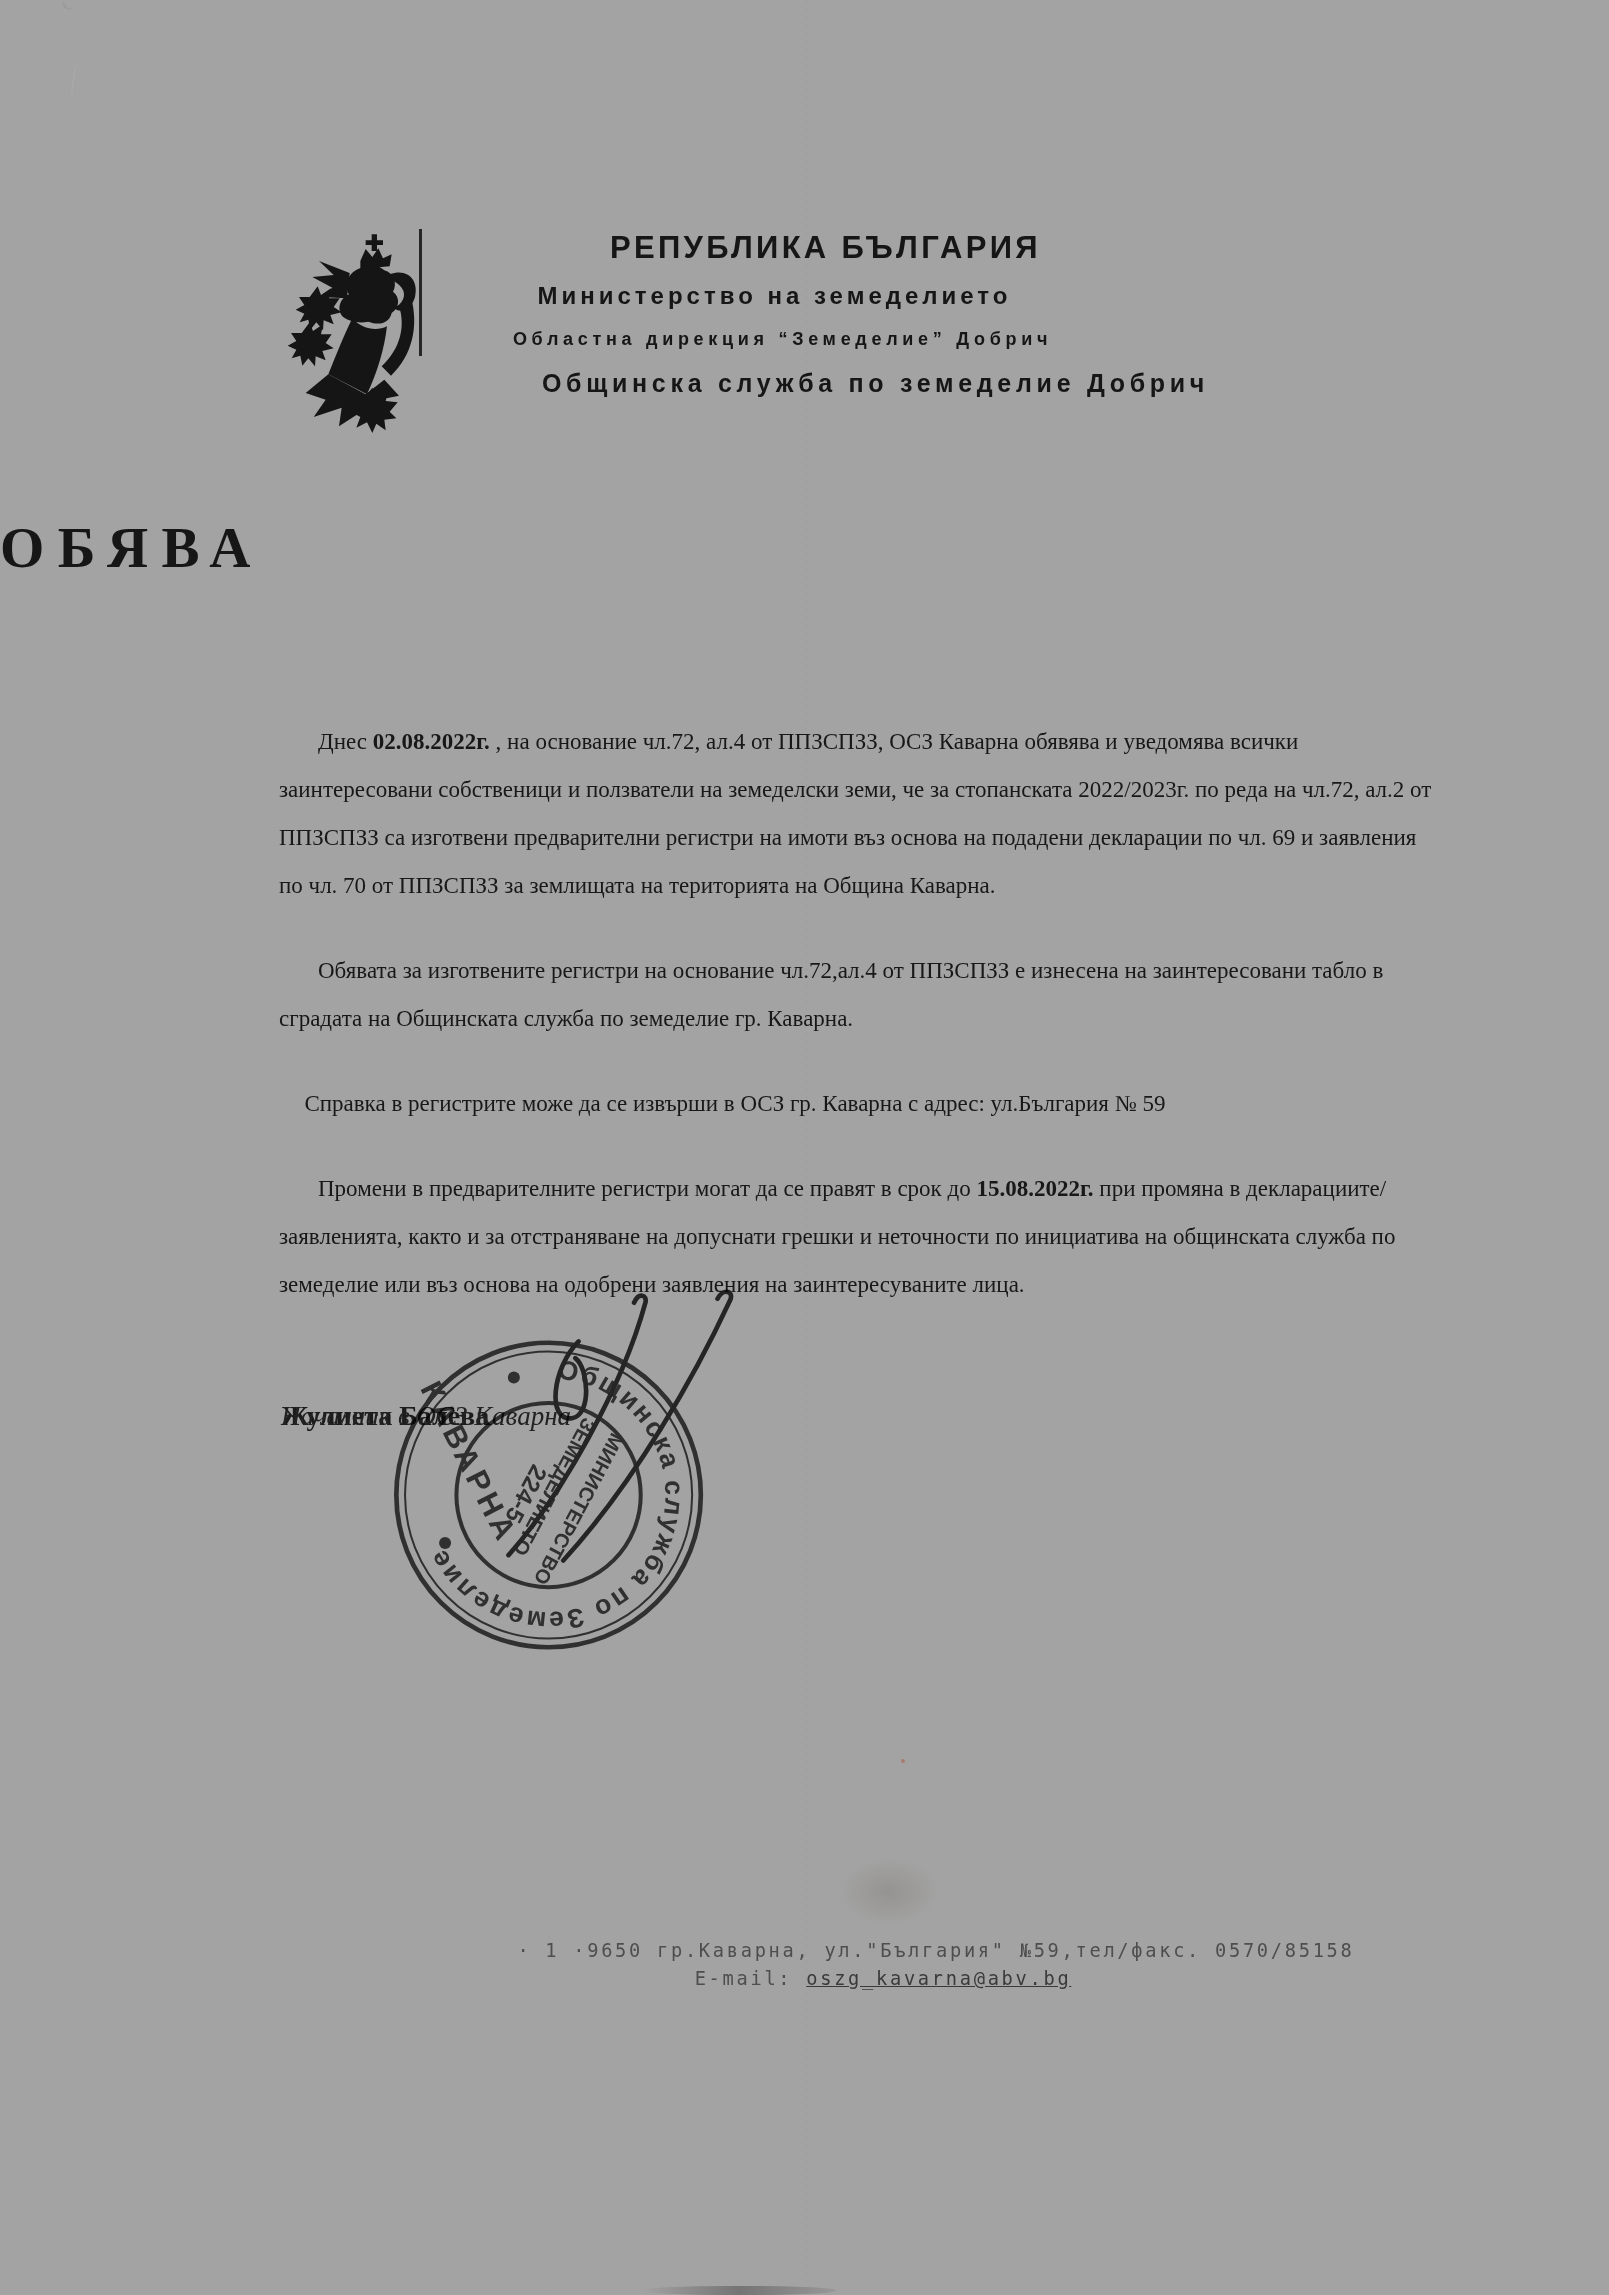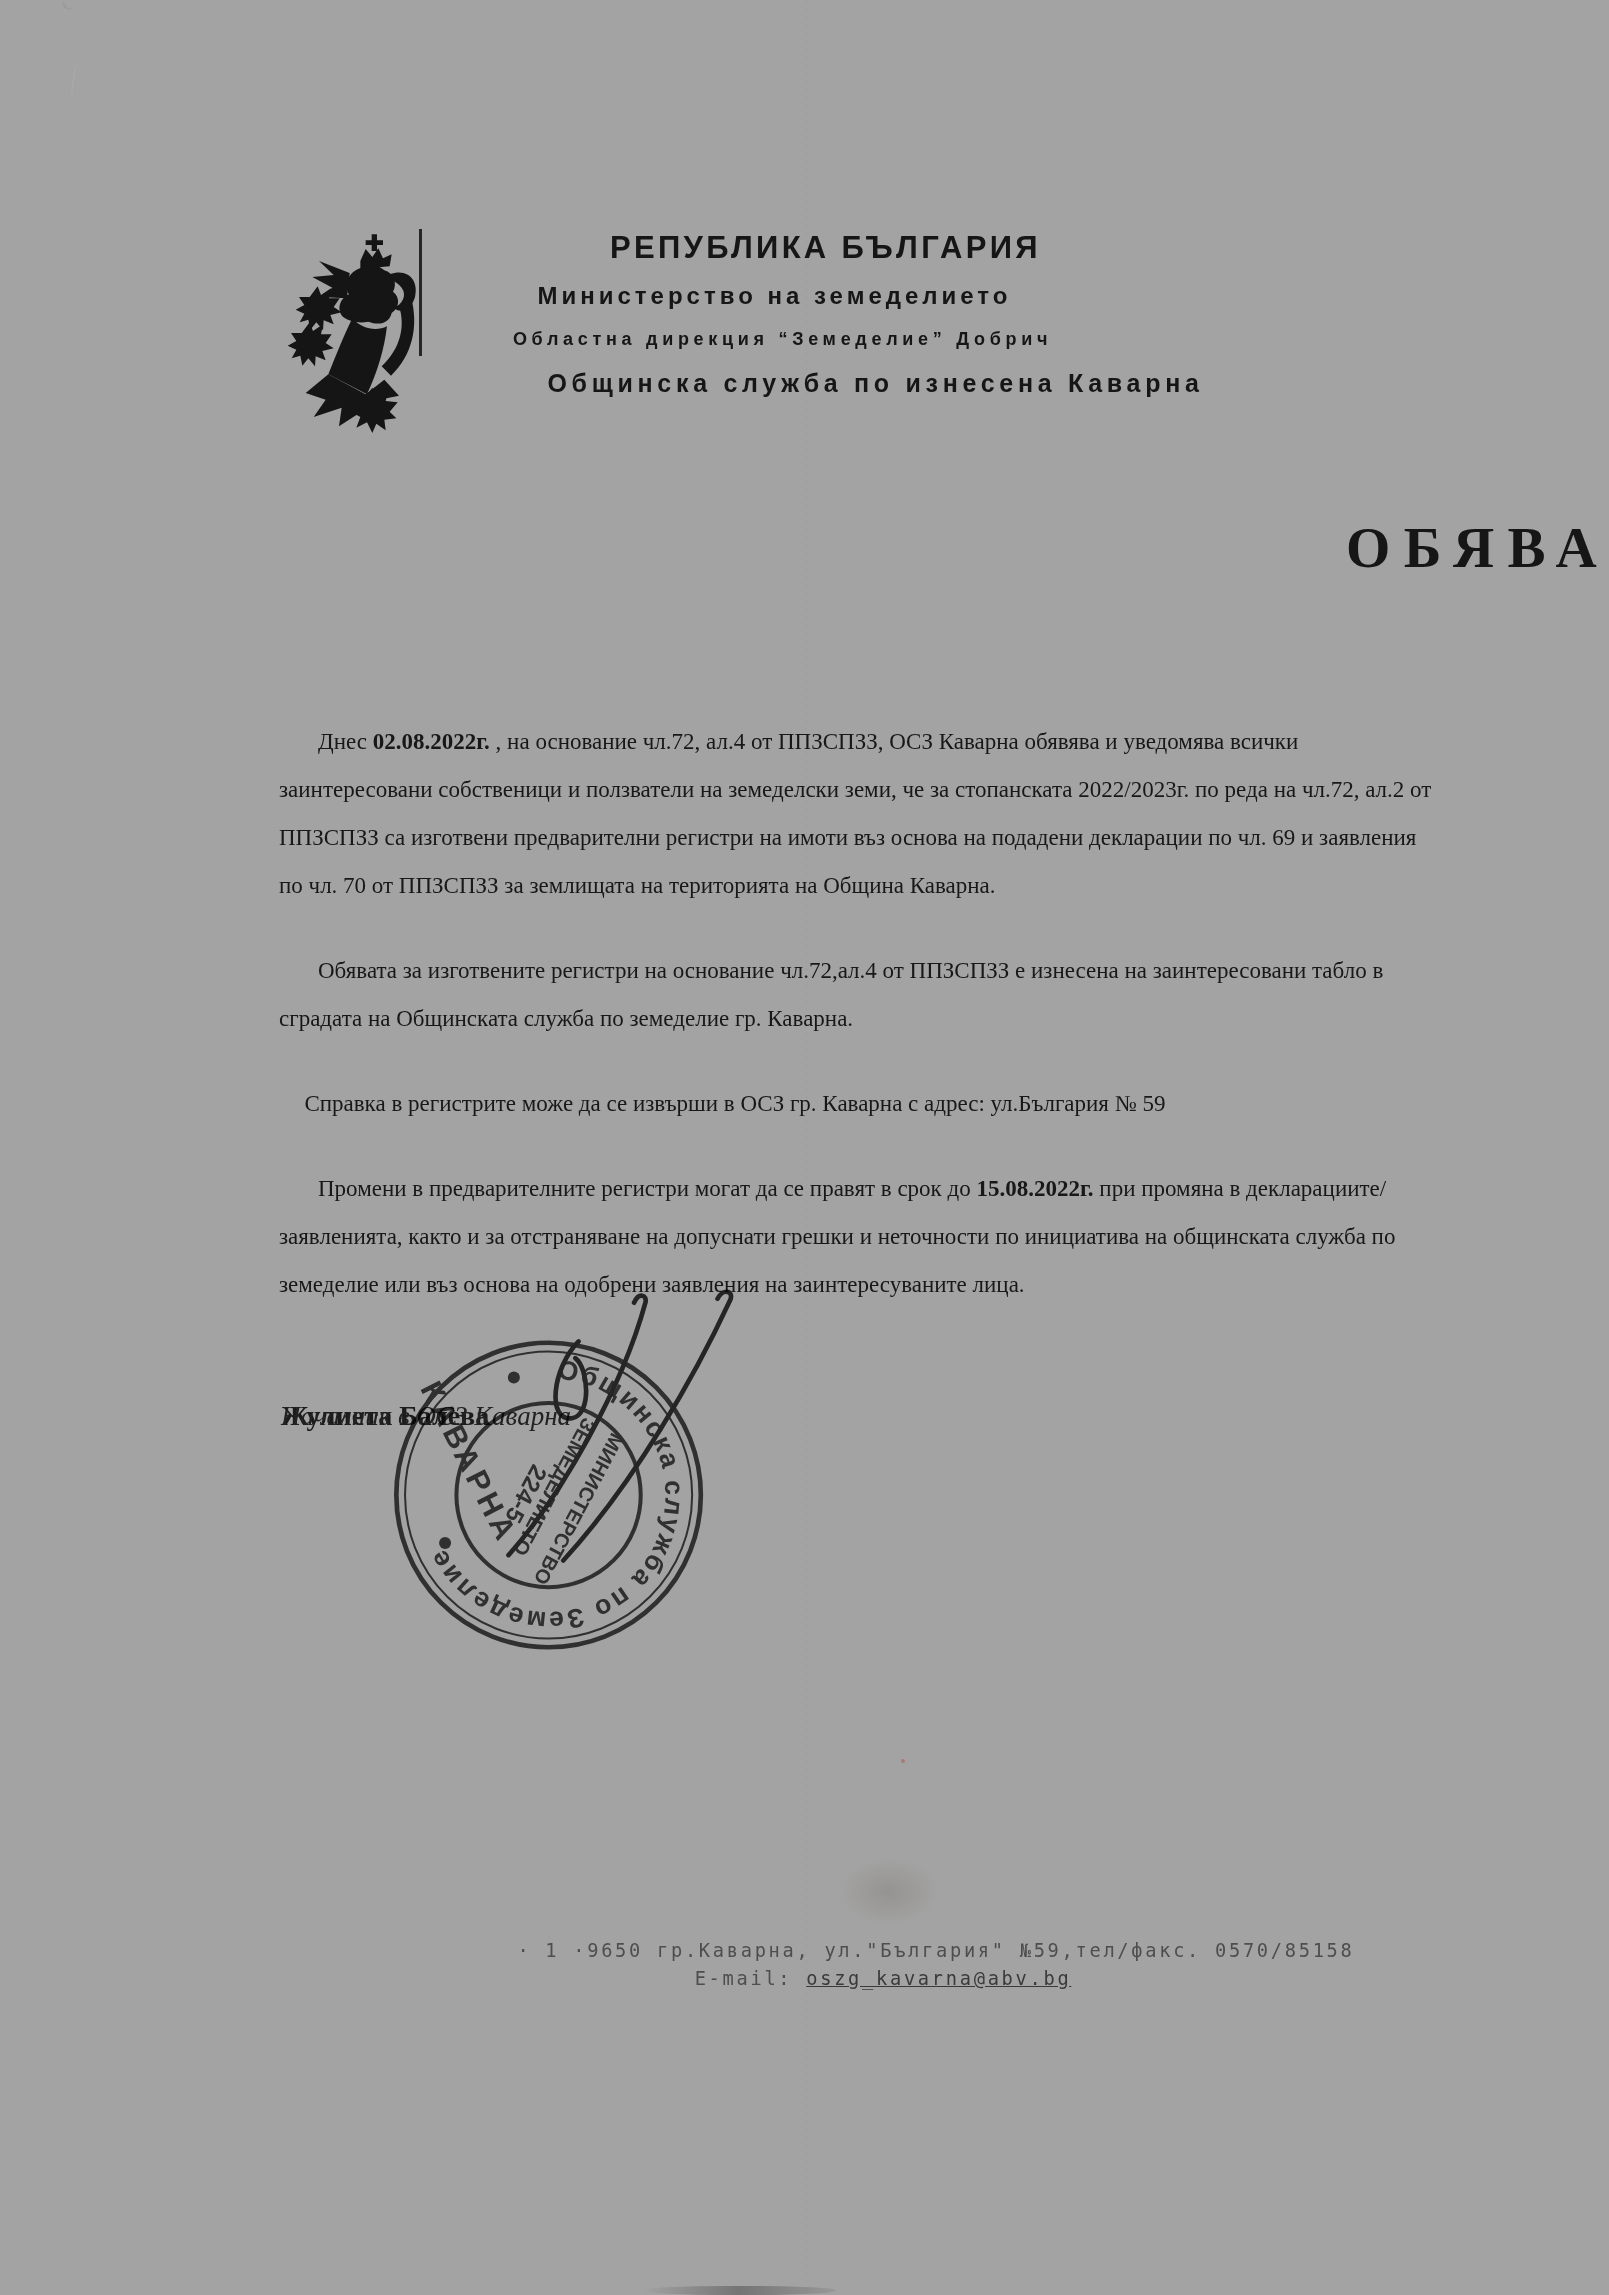"Общинска служба по изнесена Каварна" div.hline { text: изнесена Каварна -> земеделие Добрич }
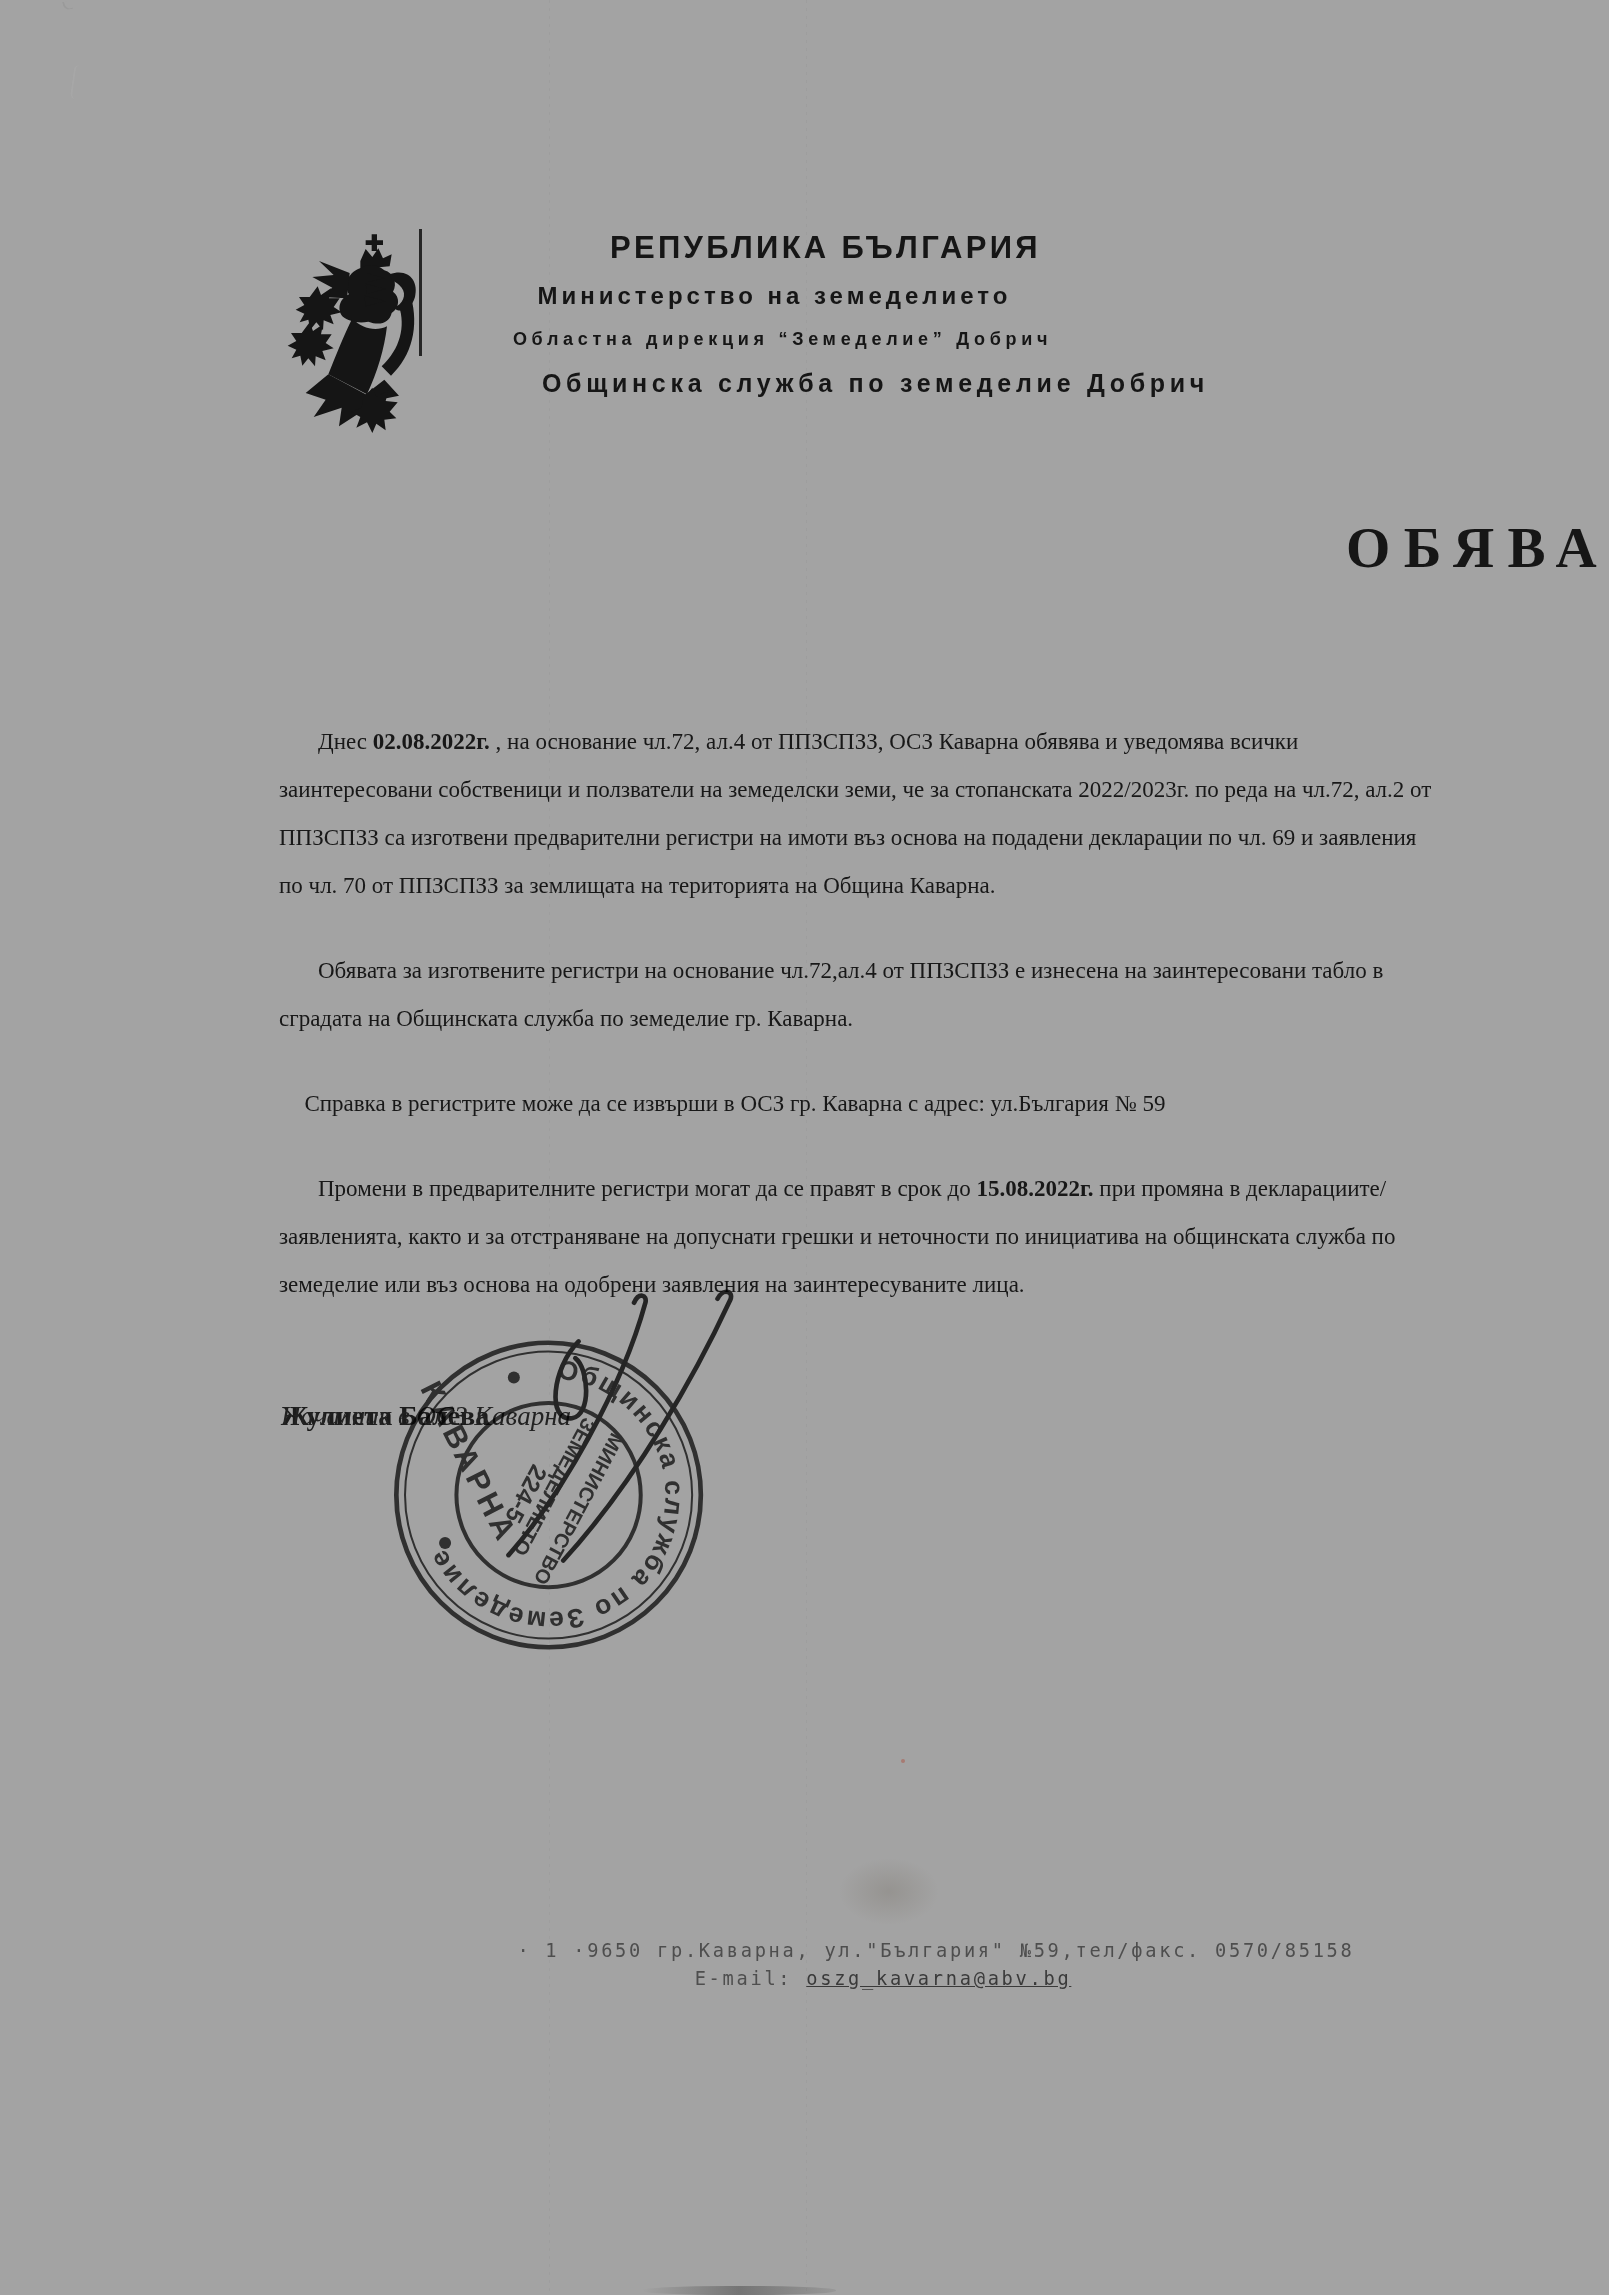"ОБЯВА" .title { text-align: right -> left }
